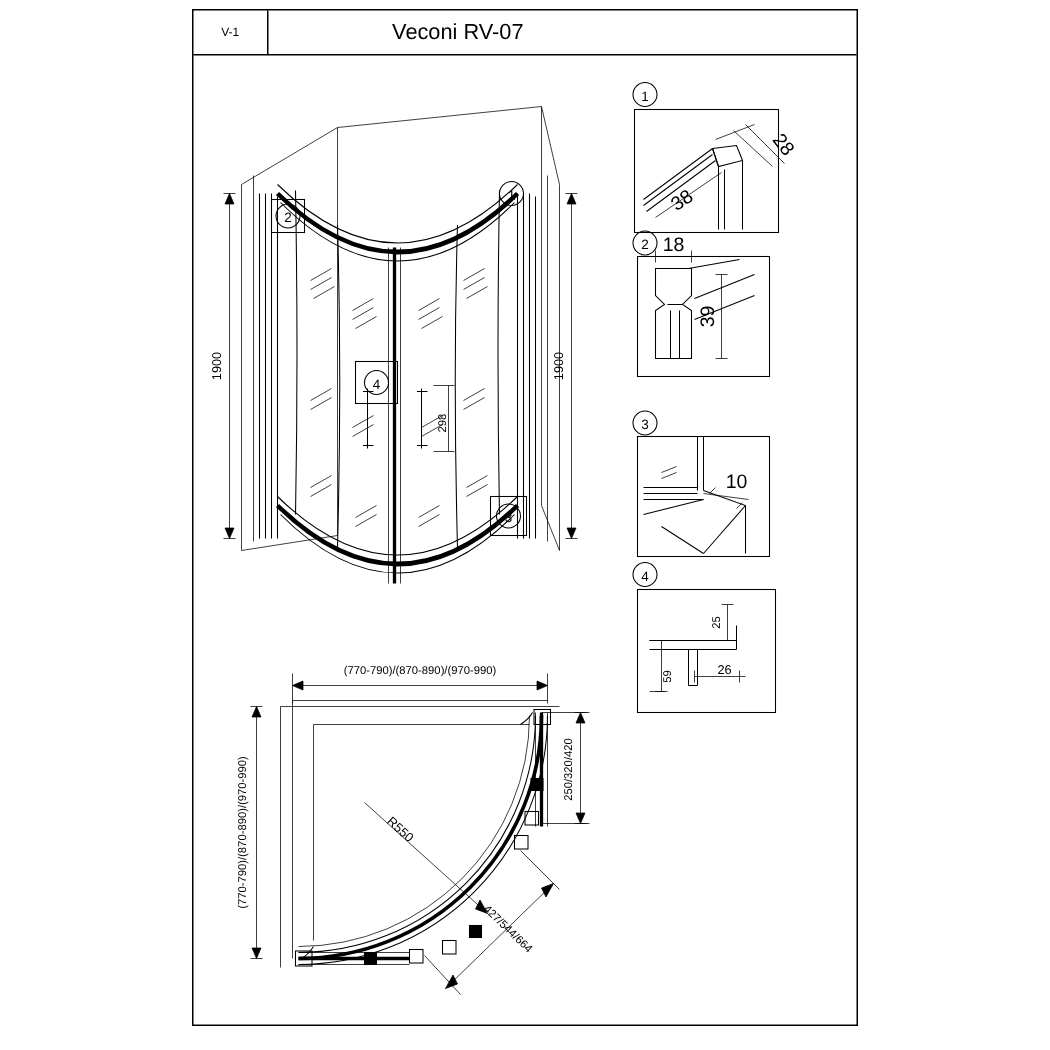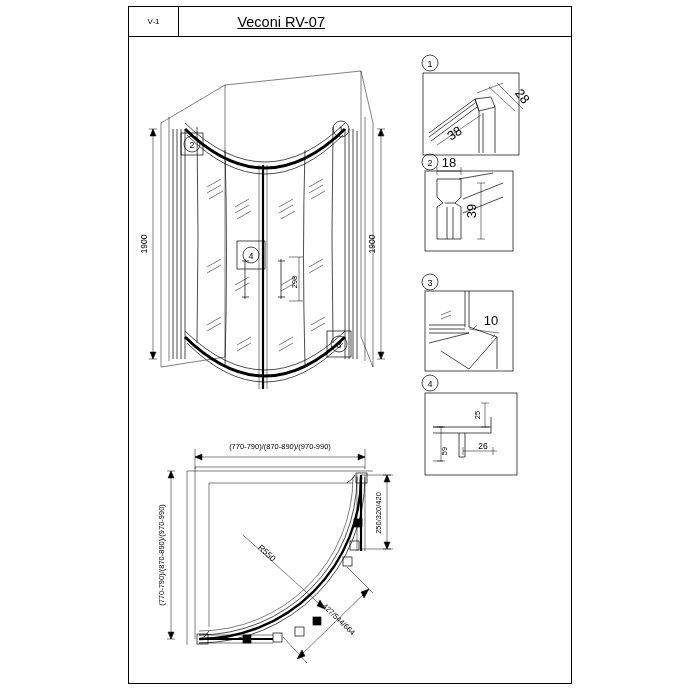"V-1" .title-row { gap: none -> 24px }
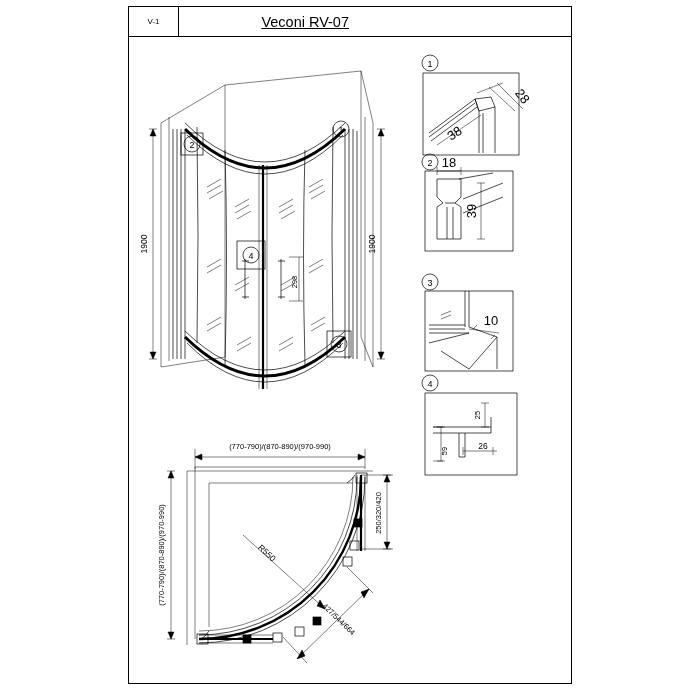"Veconi RV-07" .cell-right { text-decoration: underline -> none }
